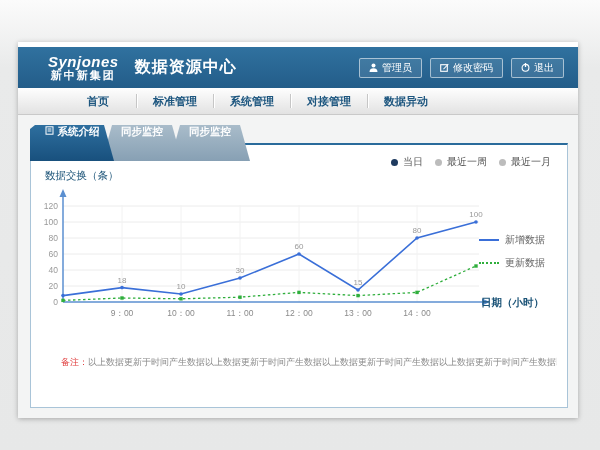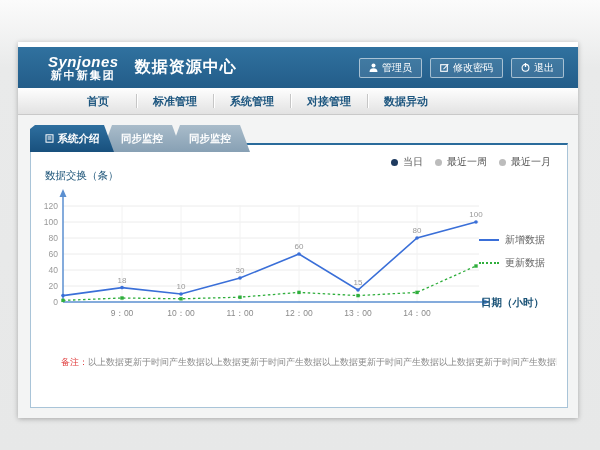"系统介绍" .tab { align-items: center -> none; height: 27px -> 36px }
